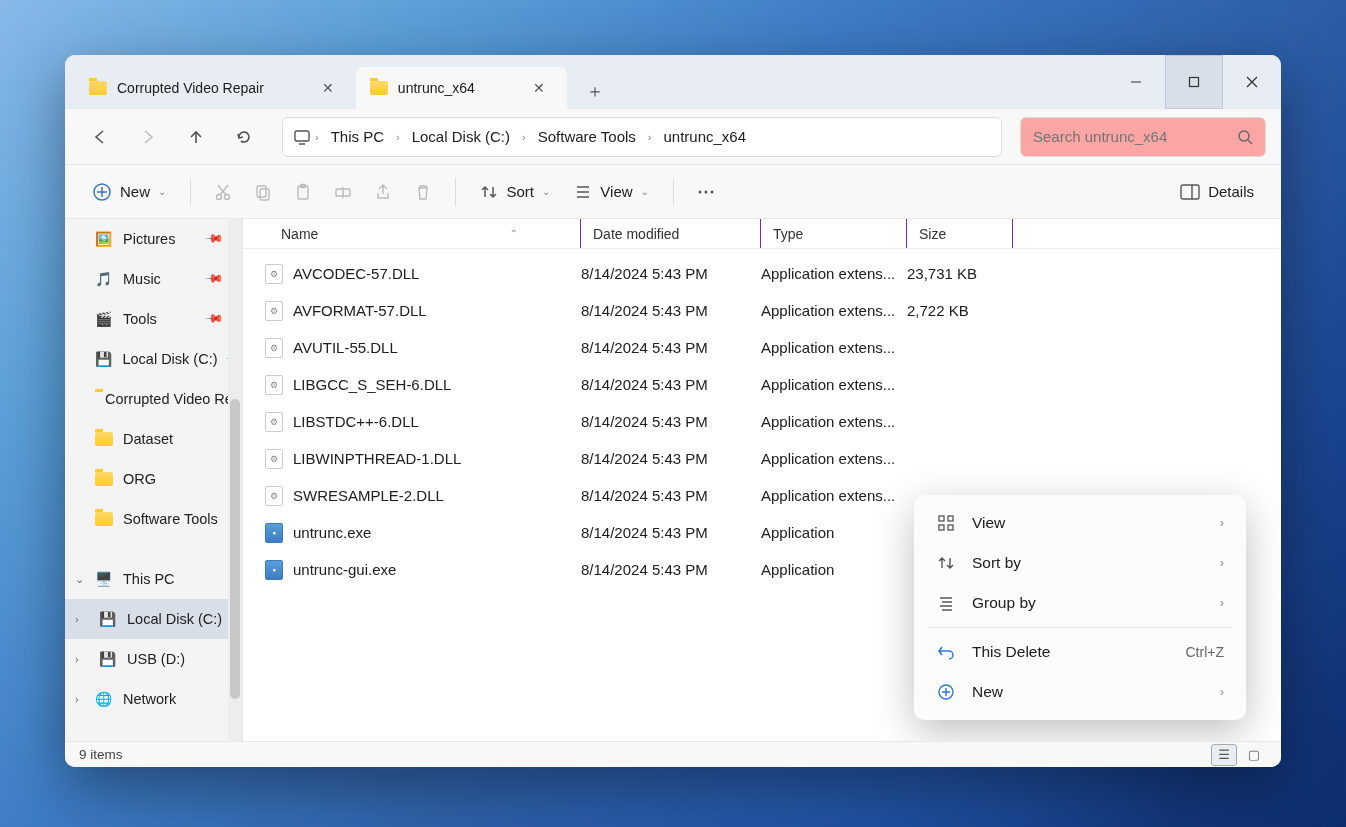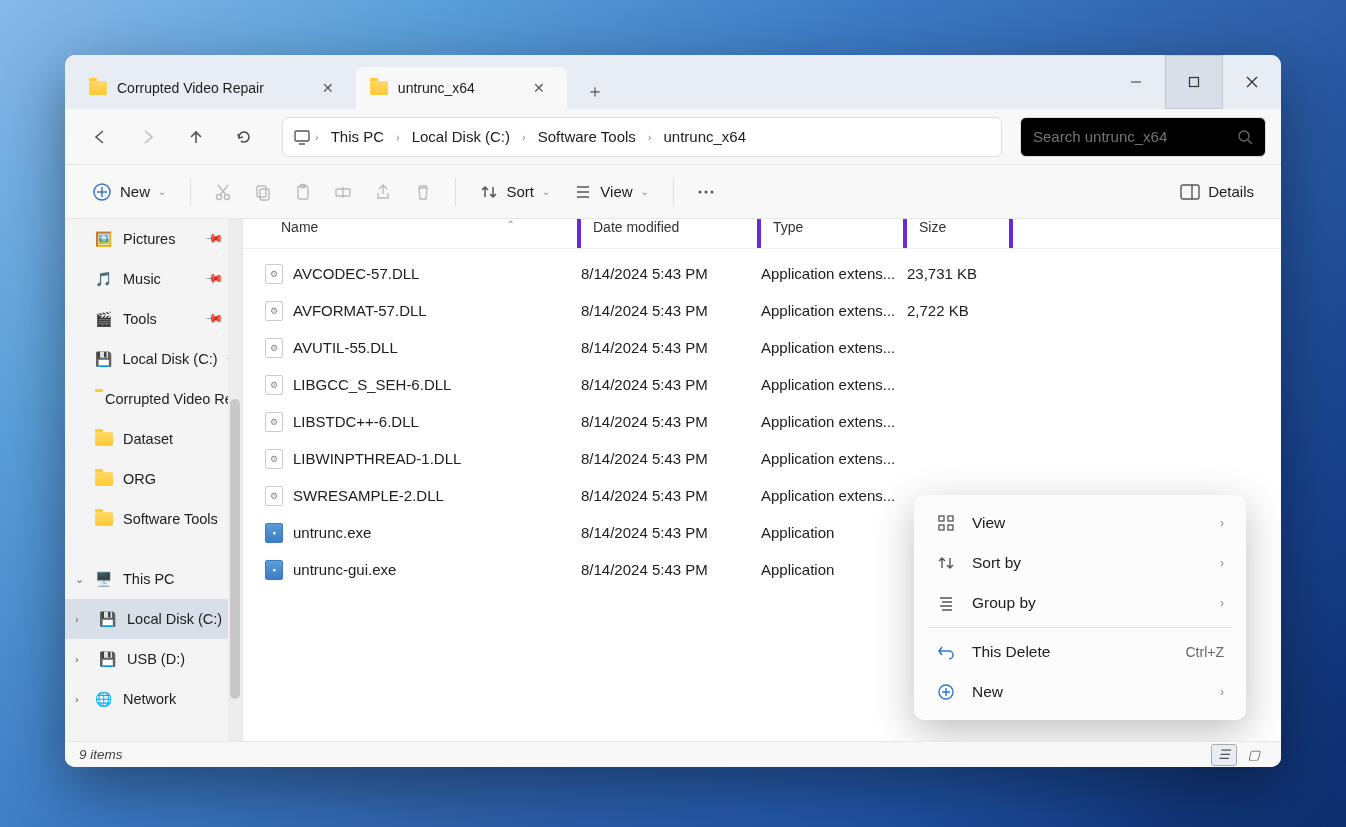"Search untrunc_x64" .search-box { background: #000000 -> #fca5a5 }
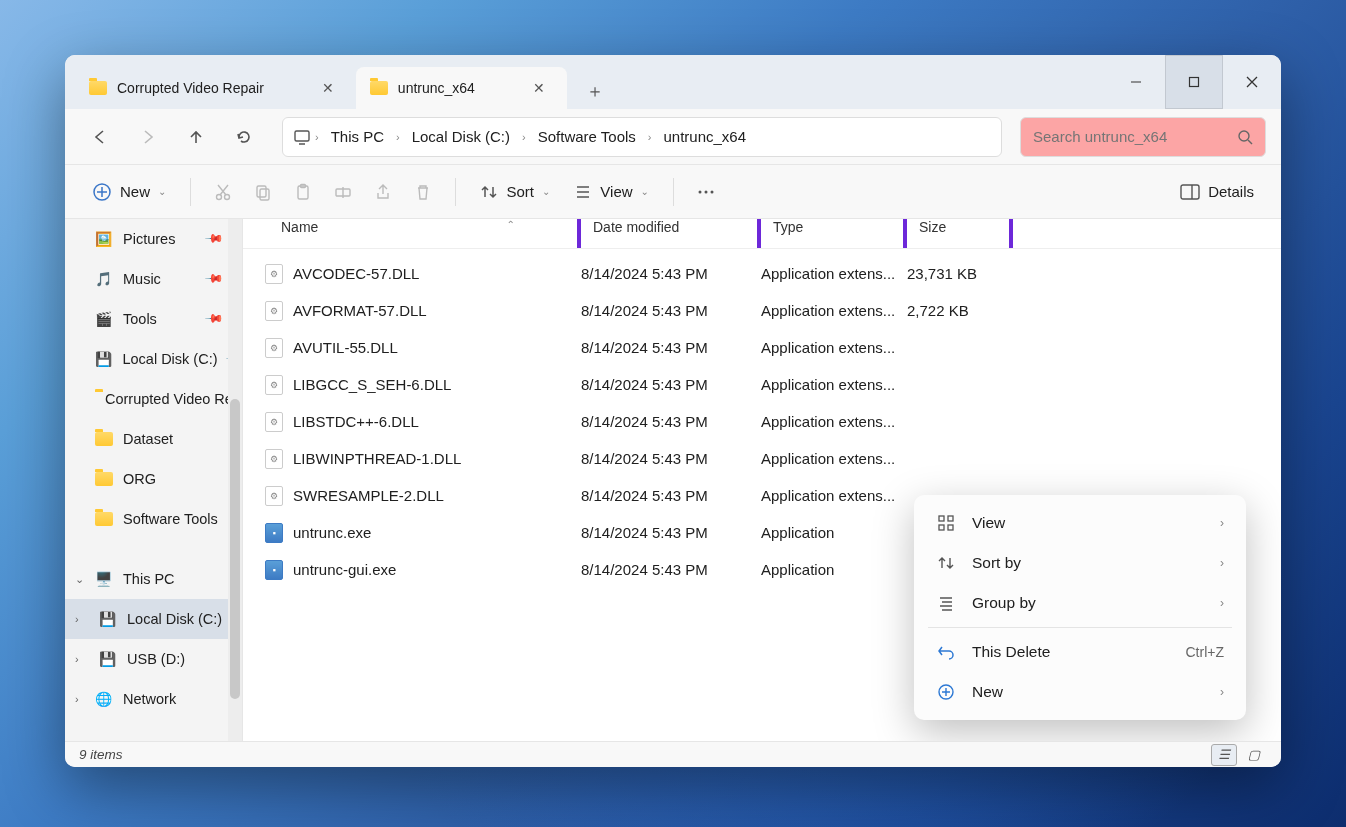"Name" .col { align-items: flex-start -> center; border-right: 4px solid #6d28d9 -> 1px solid #6d28d9 }
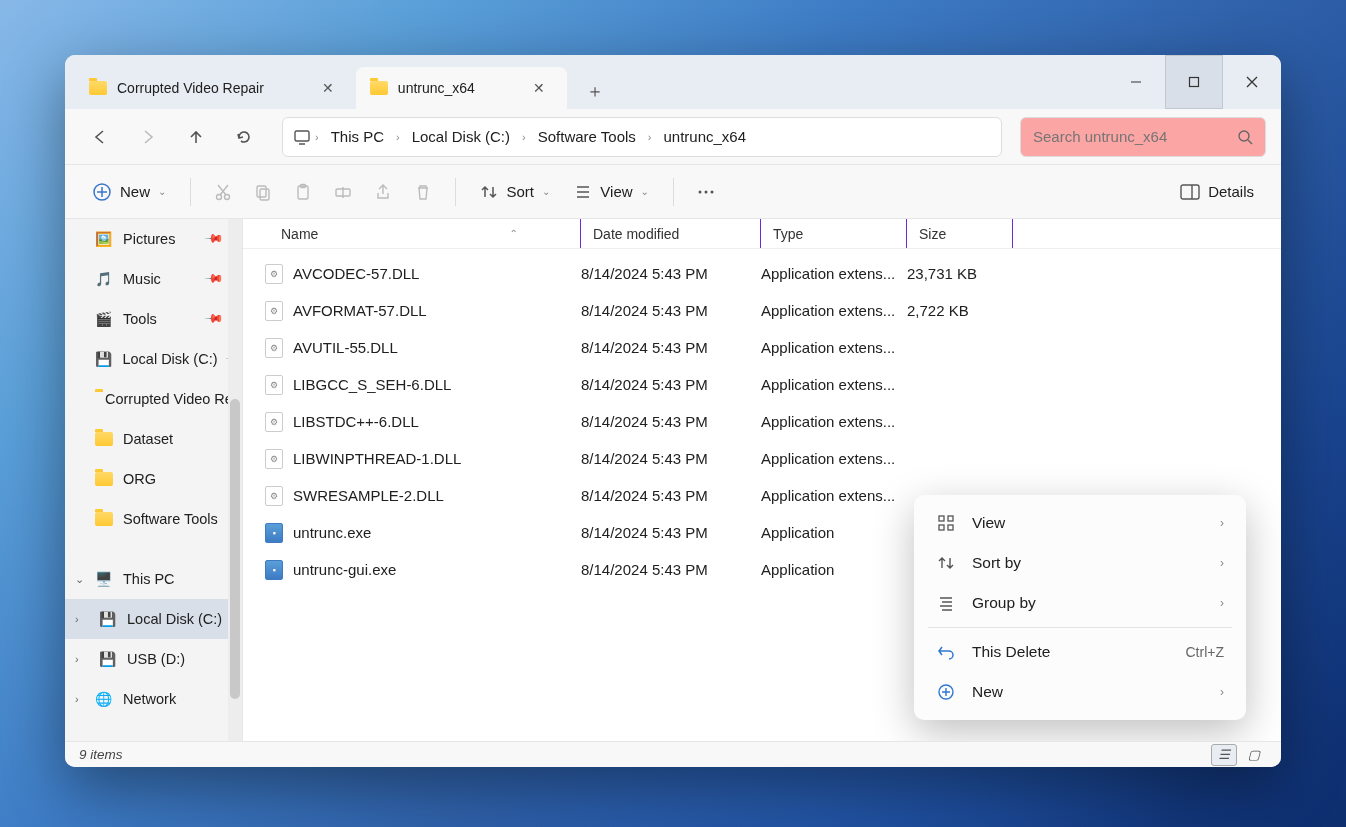"9 items" .status { font-style: italic -> none }
